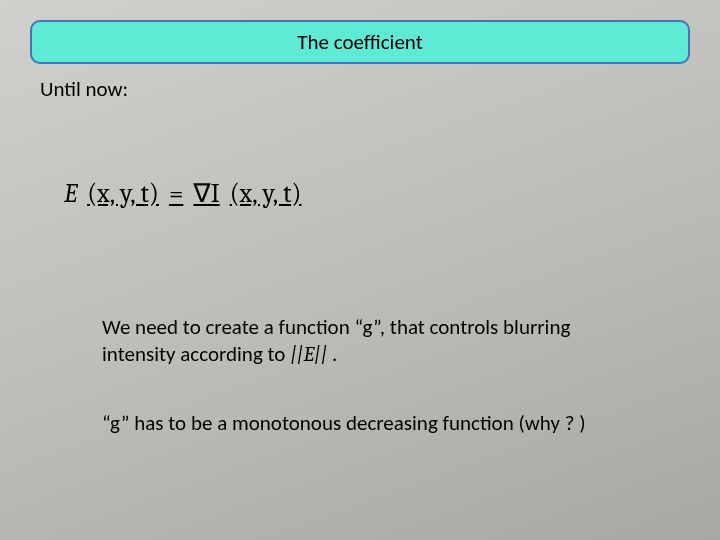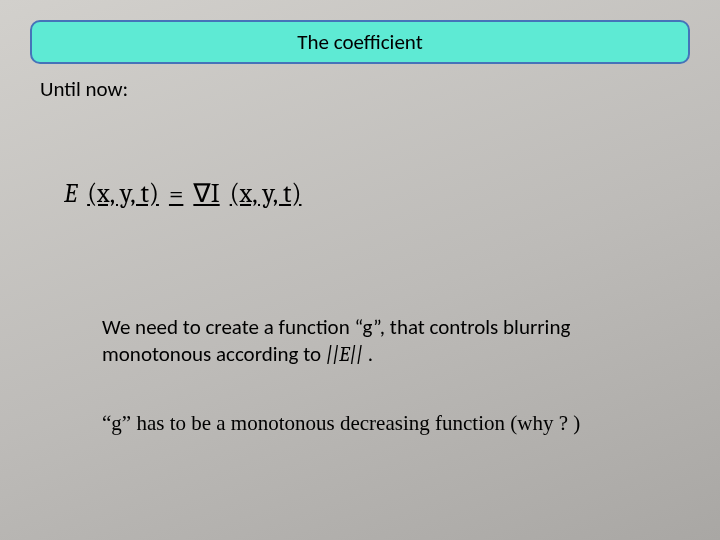"monotonous according to" span { text: monotonous -> intensity }
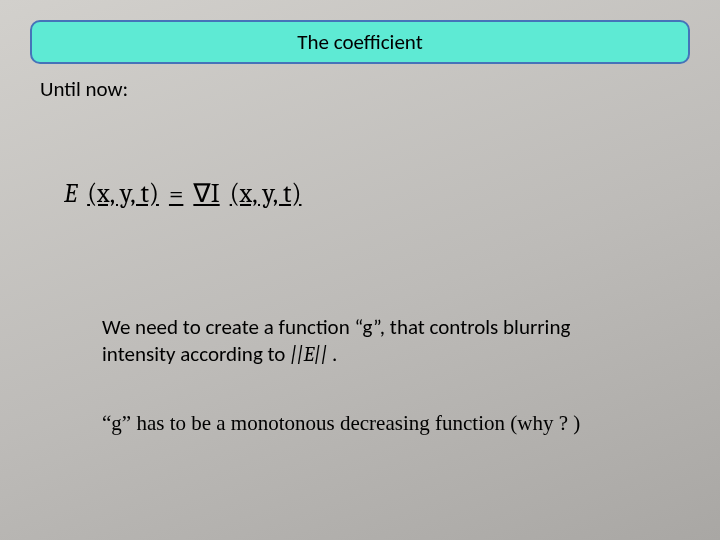"“g” has to be a" .mono { font-family: Liberation Serif, serif -> none }
